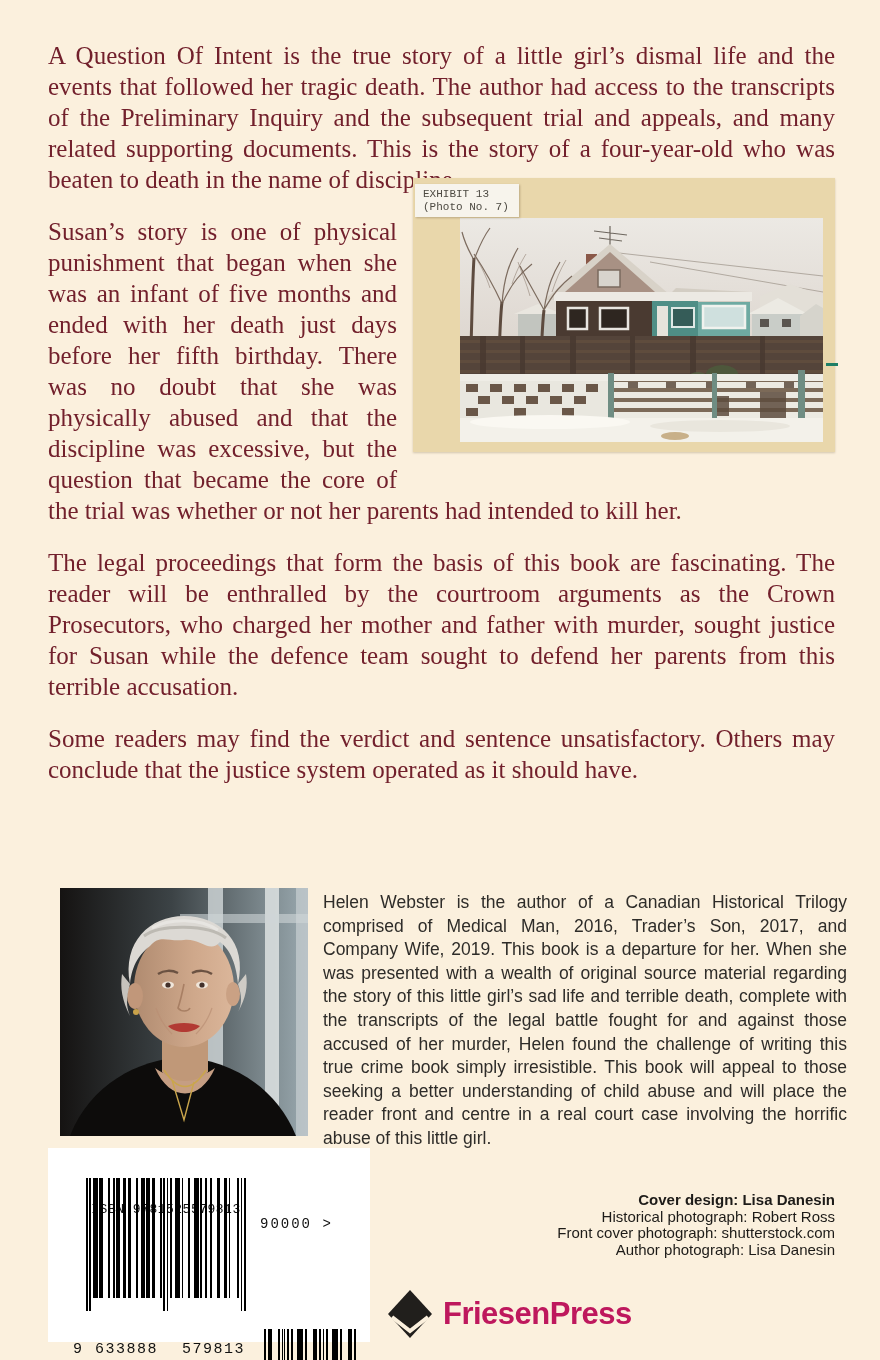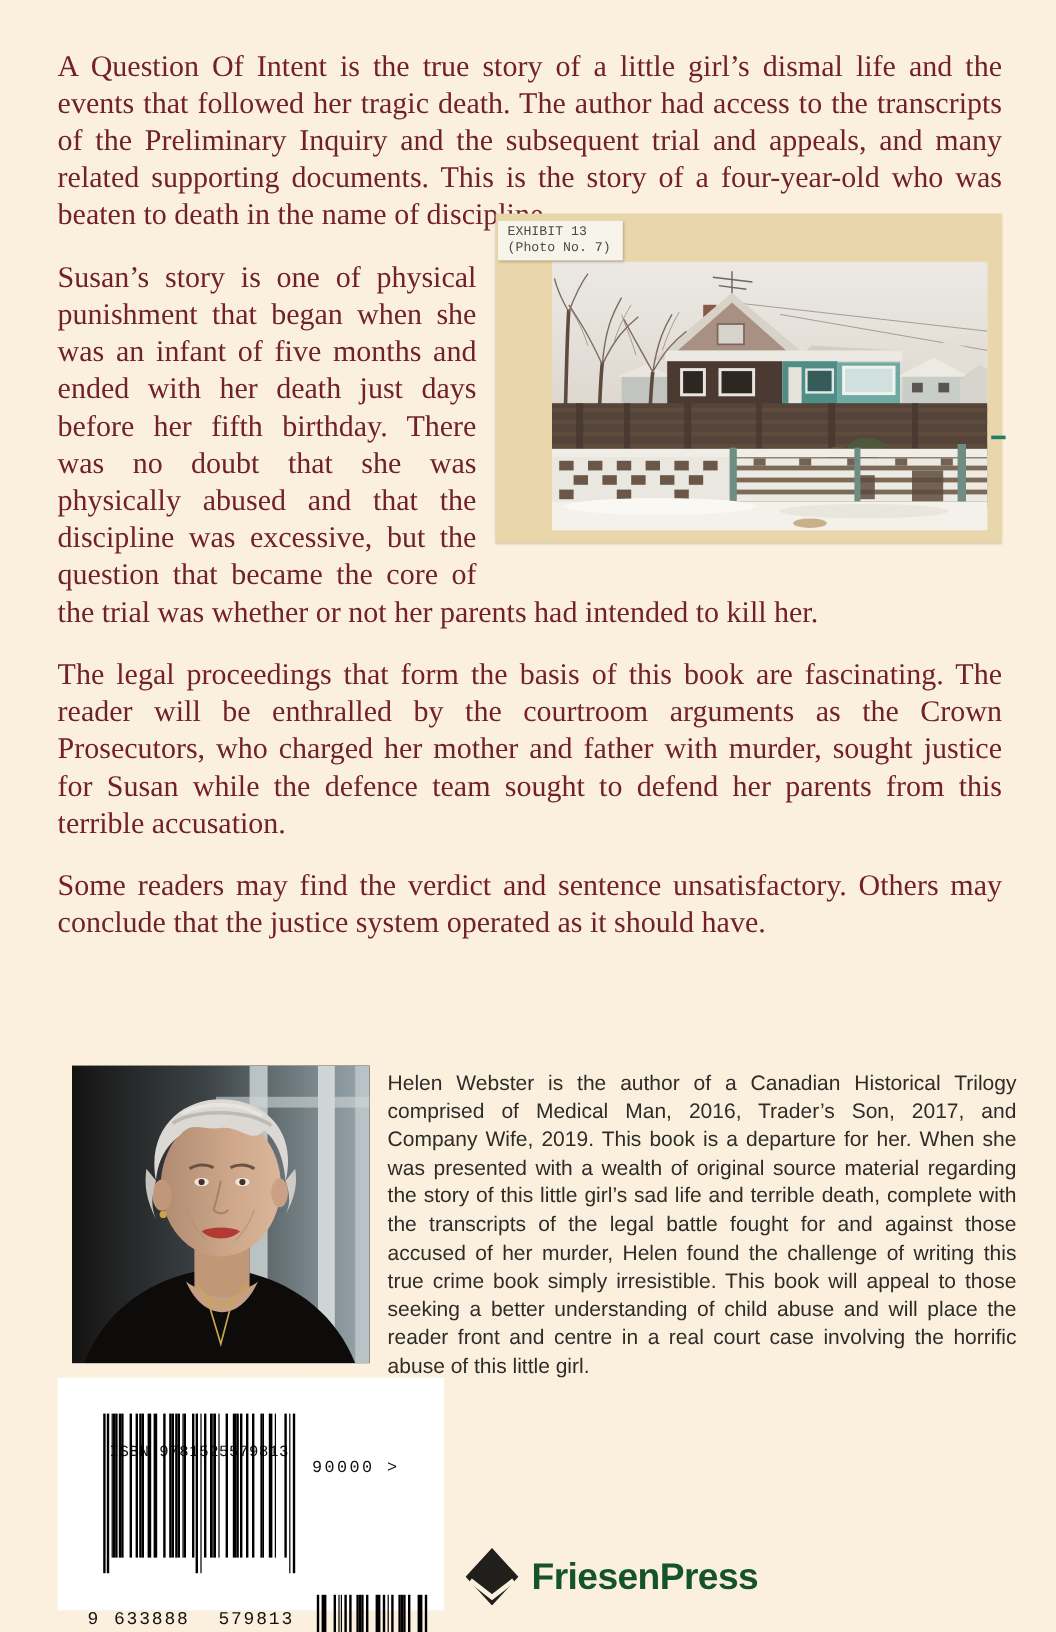"Cover design: Lisa Danesin" div.credits { html: none -> <div> <div>Cover design: Lisa Danesin</div> <div>Historical photograph: Robert Ross</div> <div>Front cover photograph: shutterstock.com</div> <div>Author photograph: Lisa Danesin</div> </div> }
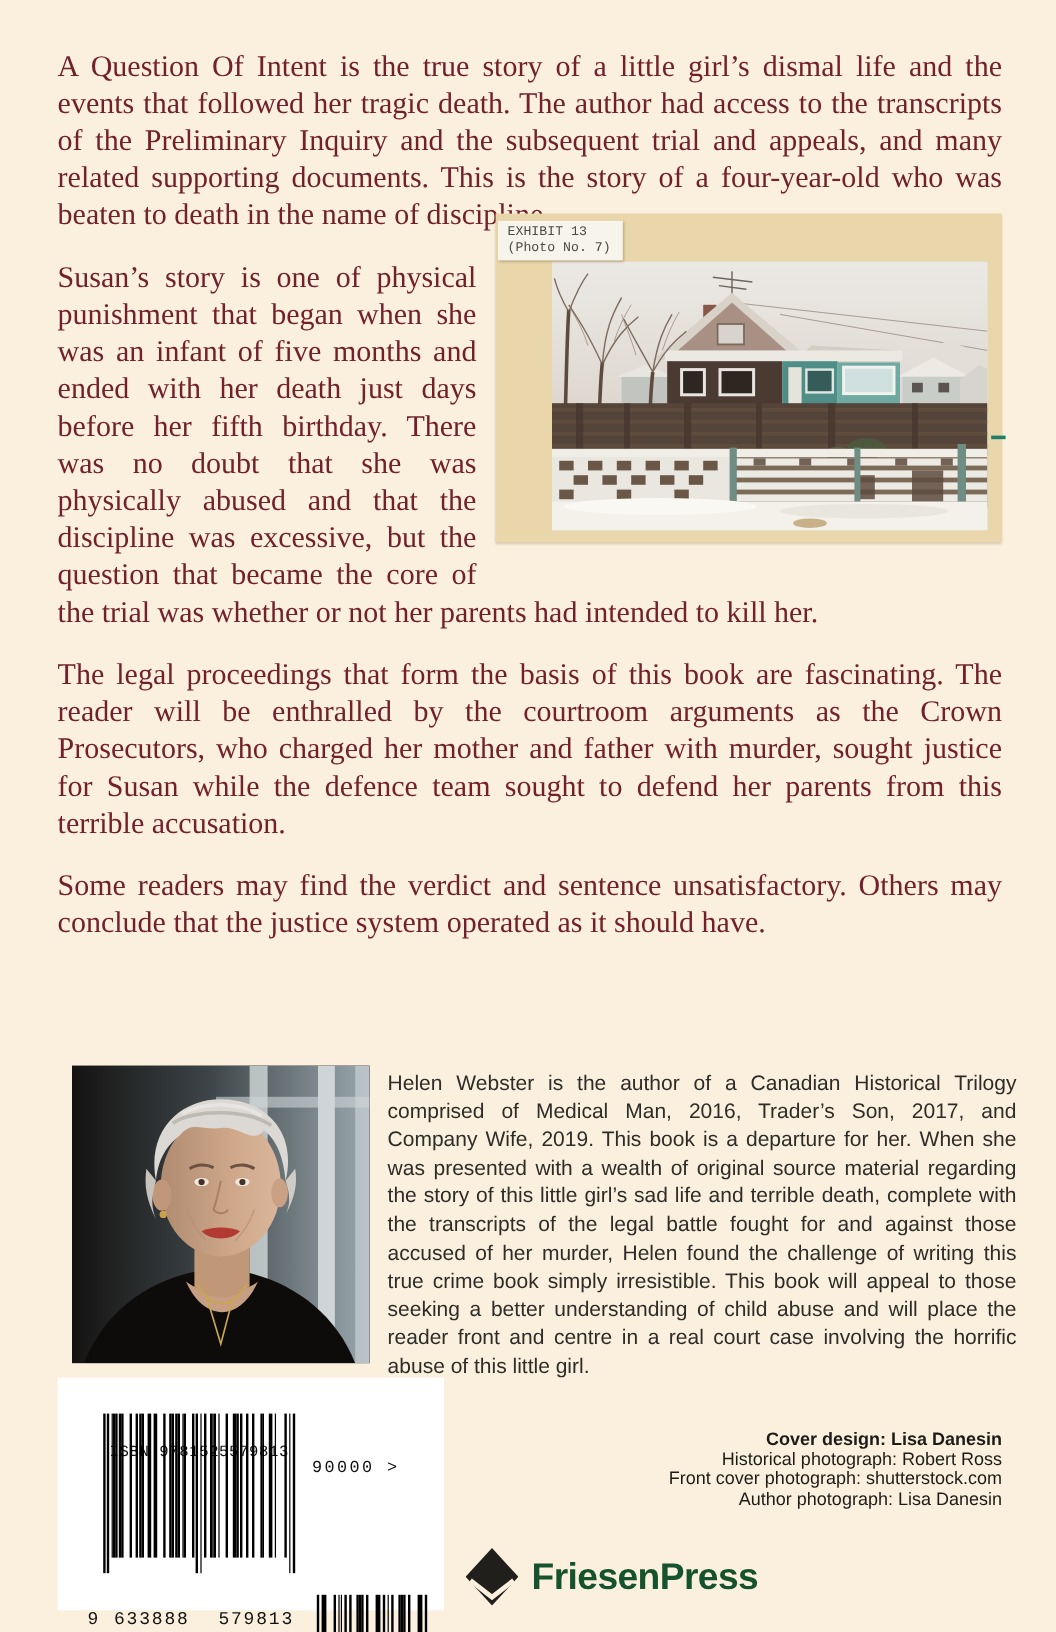"FriesenPress" .publisher-name { color: #14532d -> #be185d }
